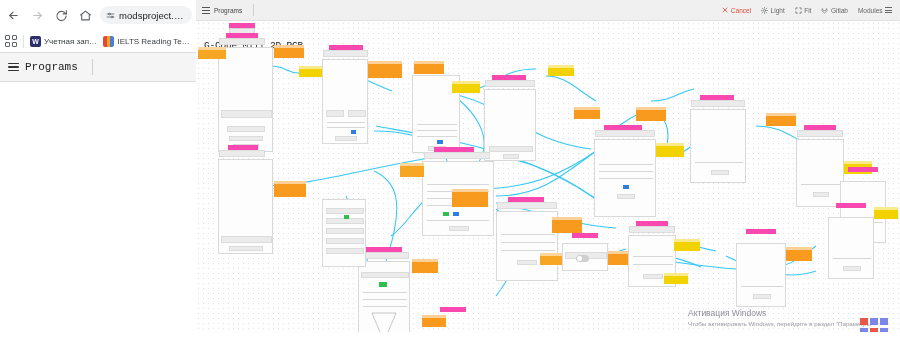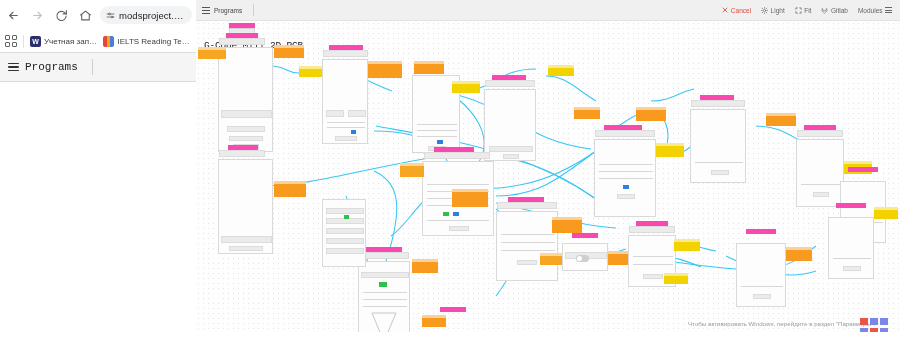"Активация Windows" div.wm-t { html: none -> <div>Активация Windows</div> }
